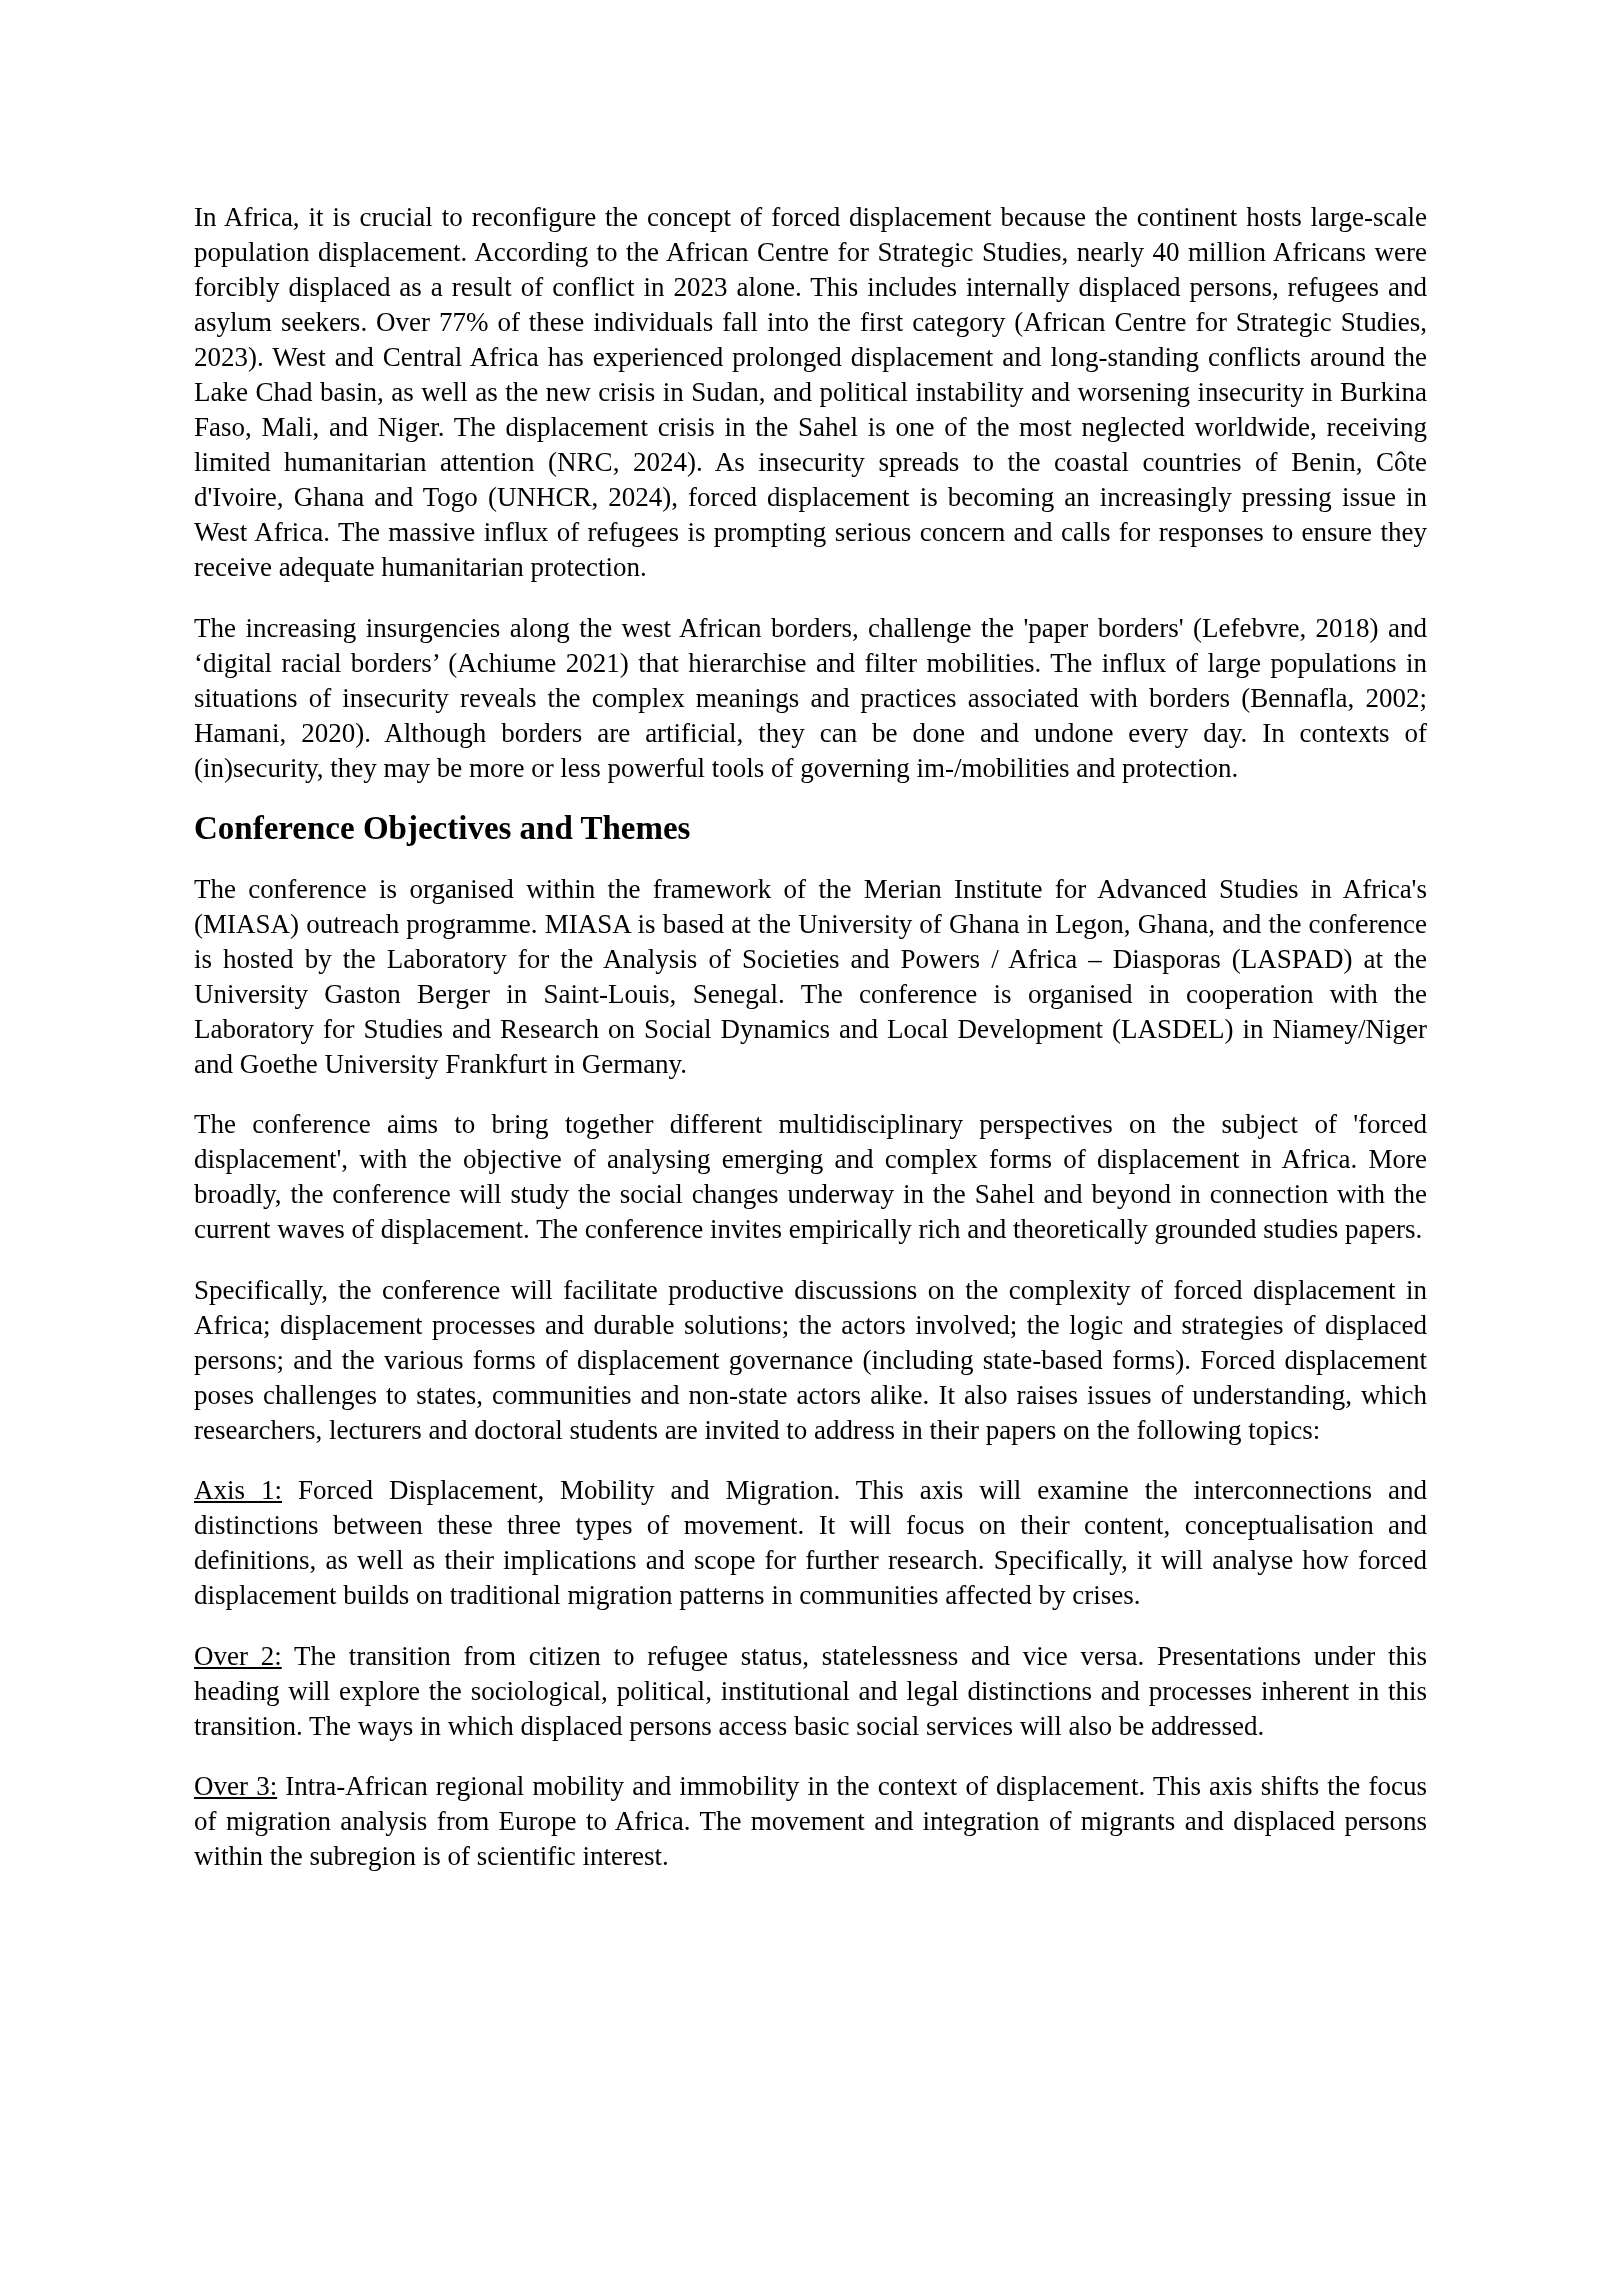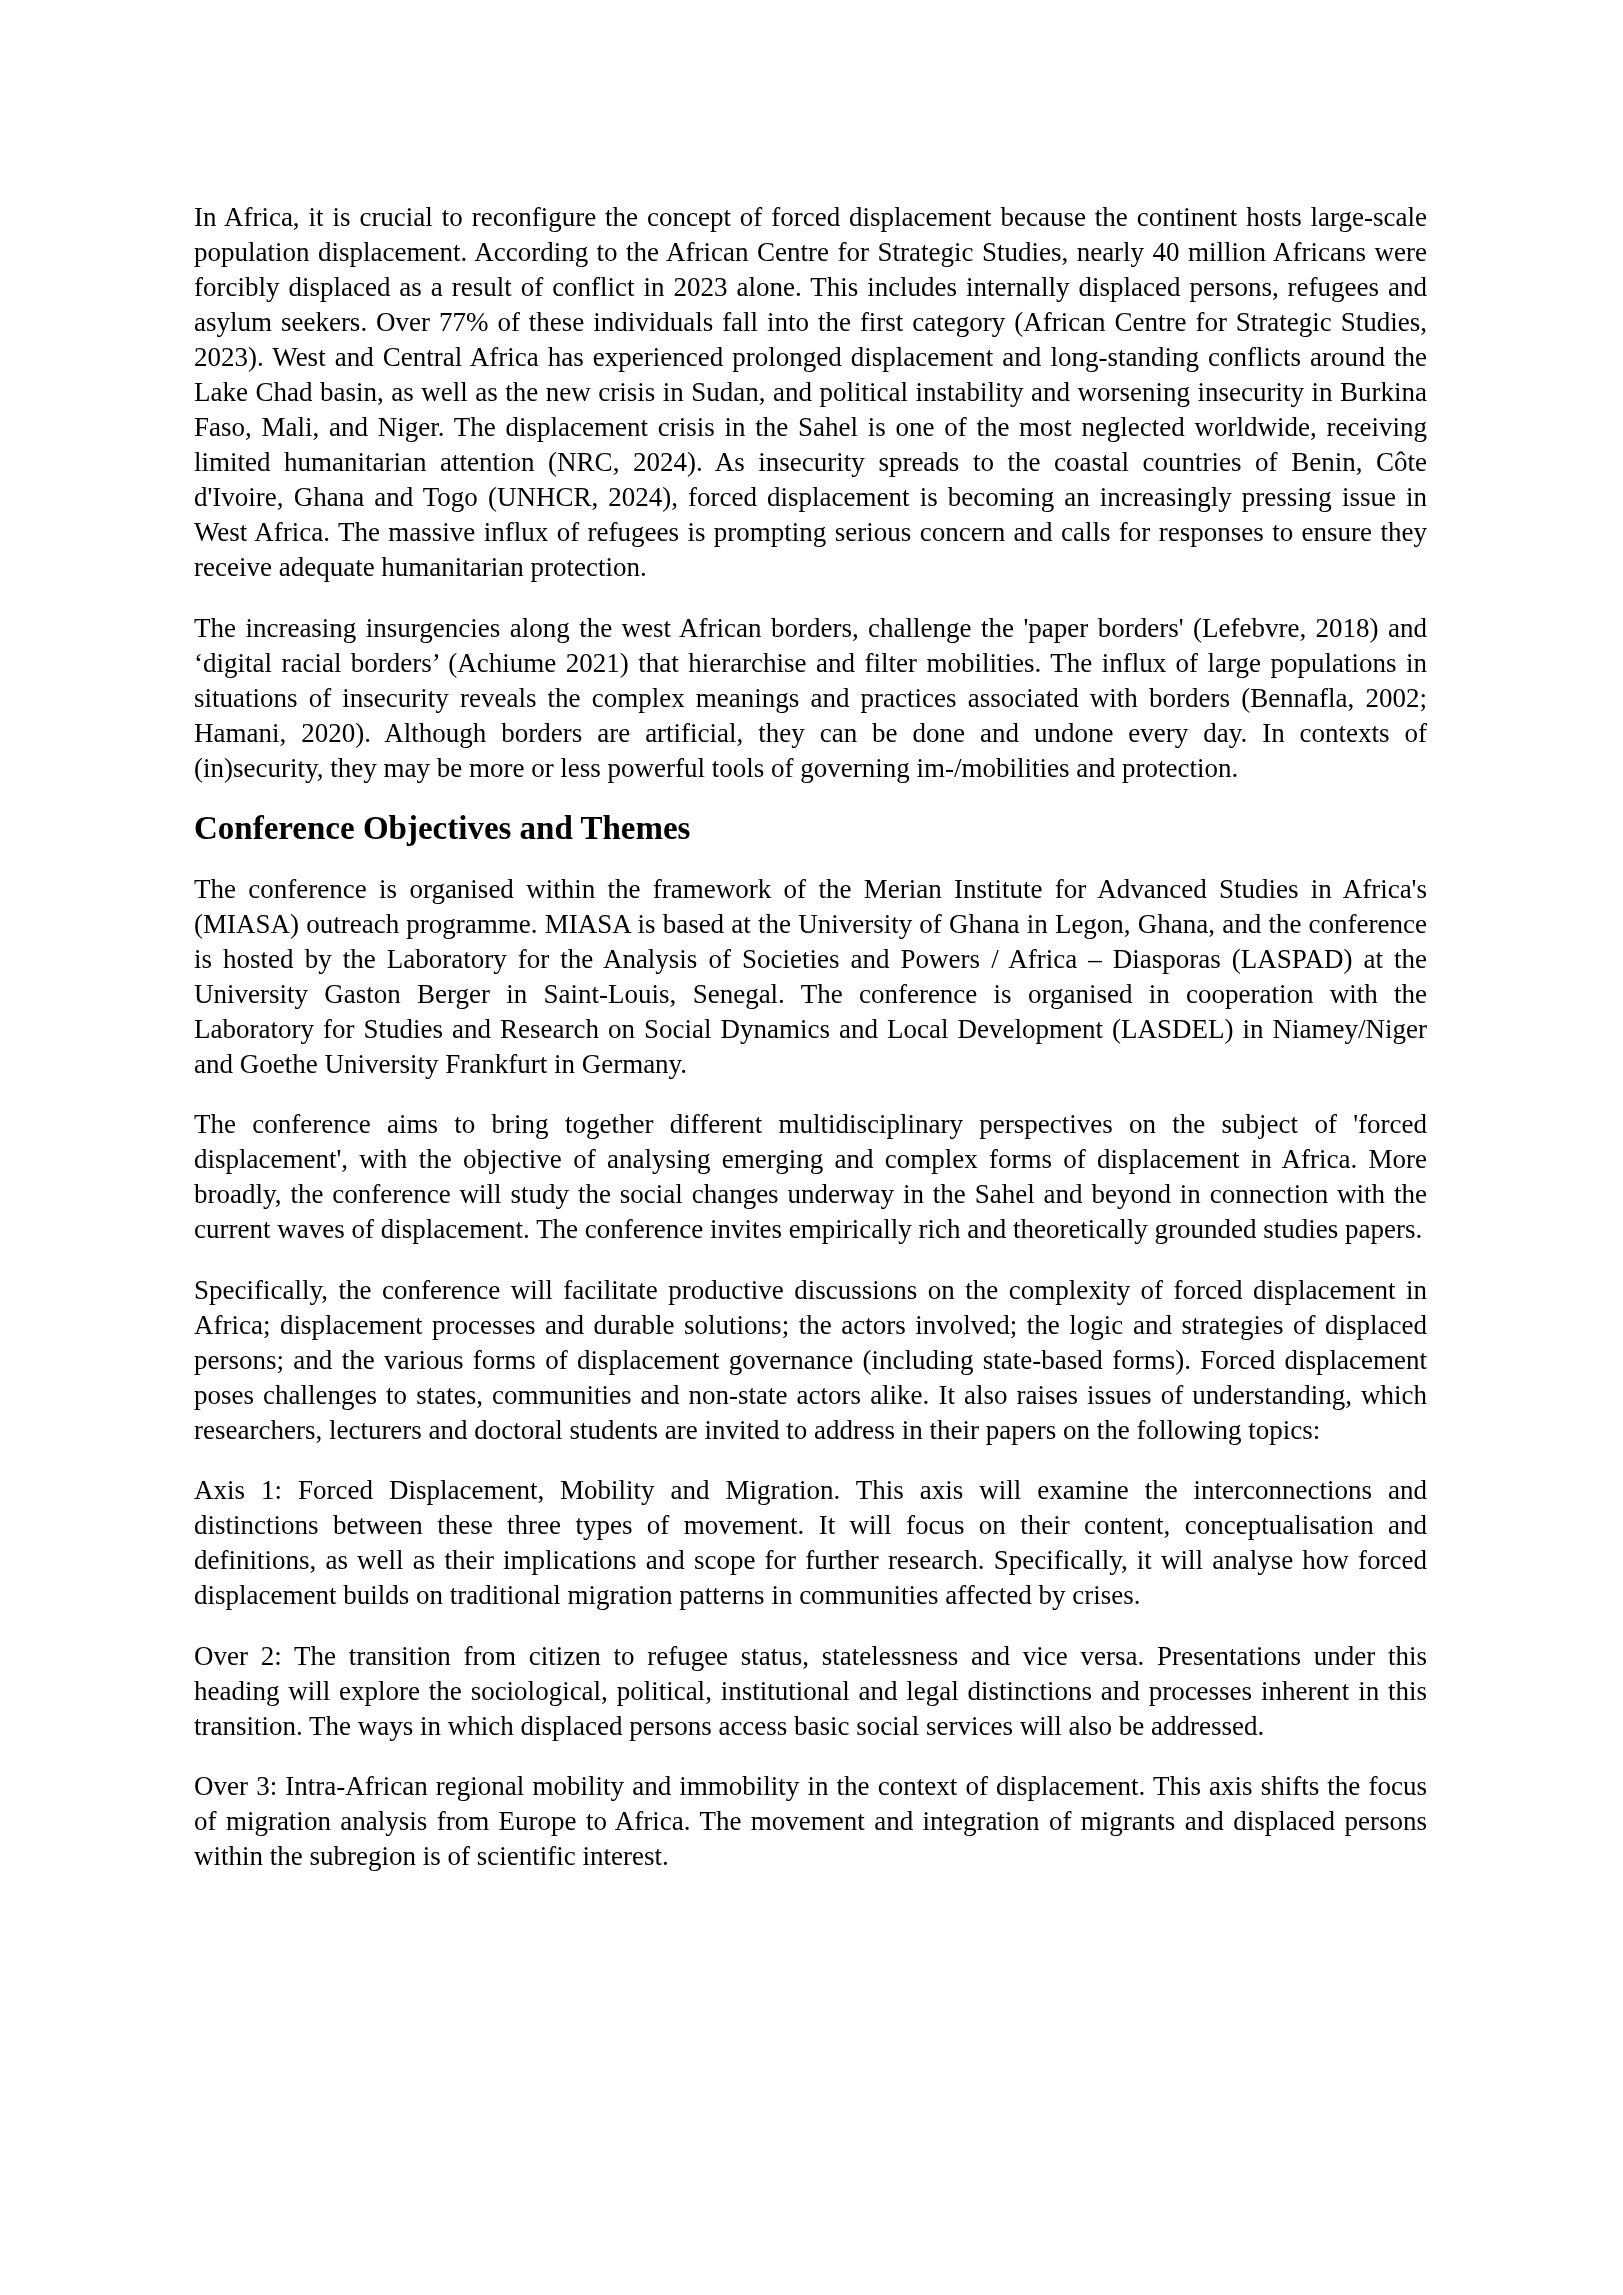"Axis 1:" .axis-label { text-decoration: none -> underline }
